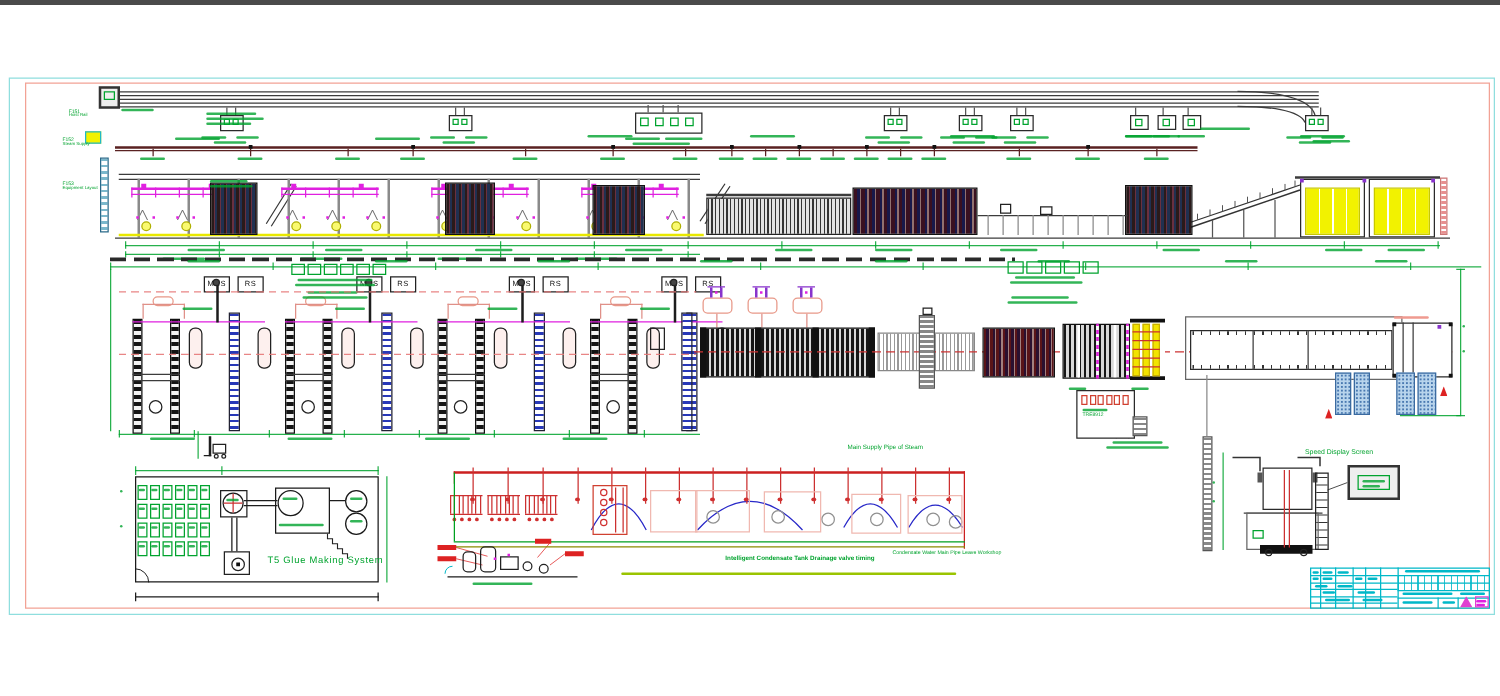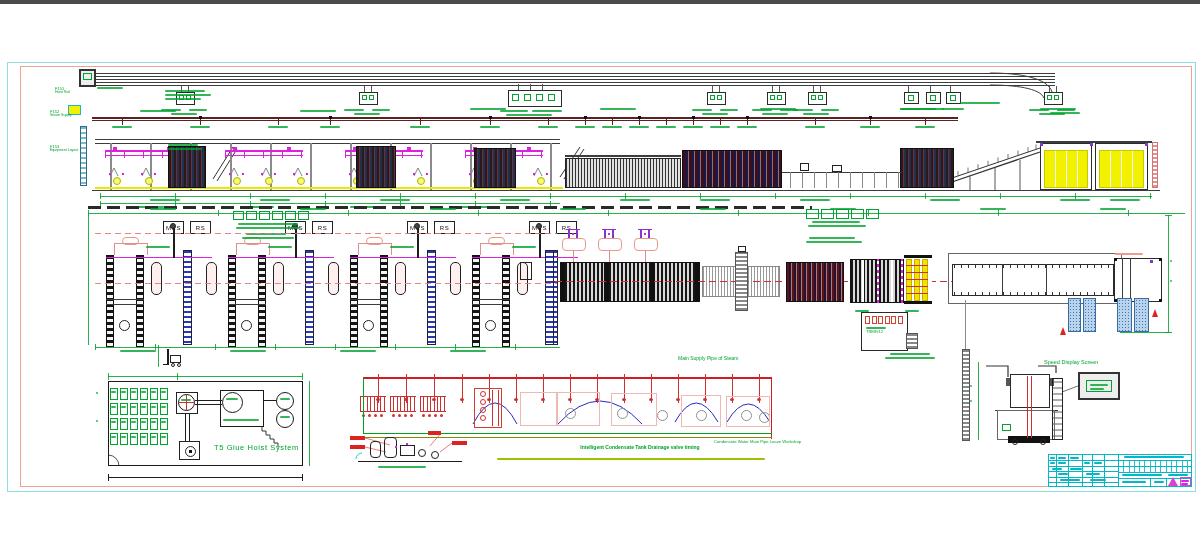"T5 Glue Hoist System" div.gtext { text: Hoist -> Making }
